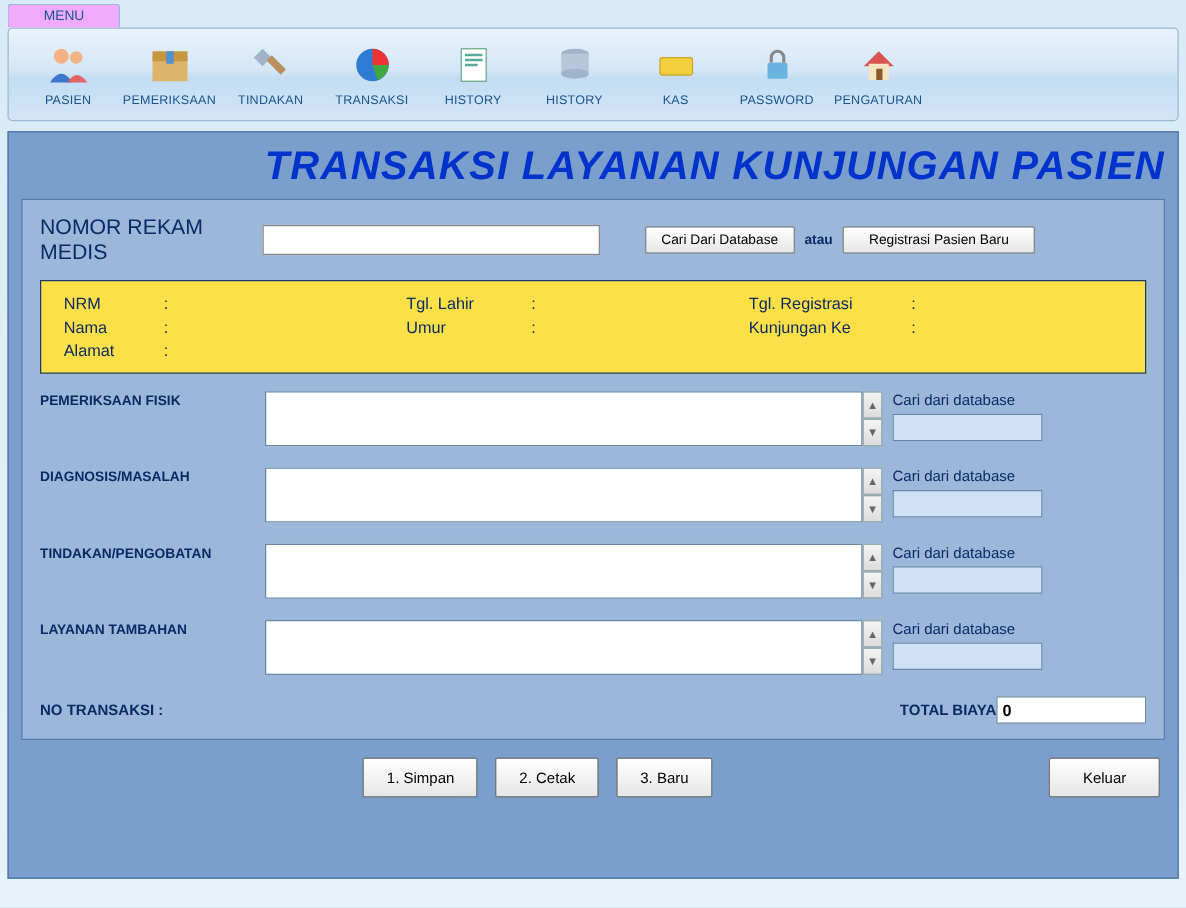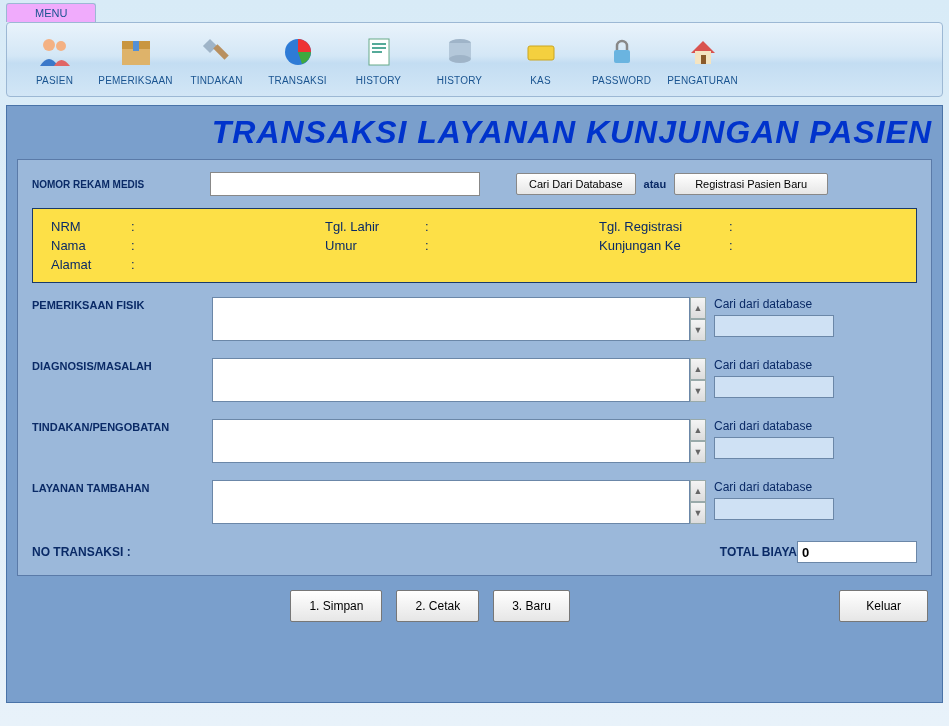"NOMOR REKAM MEDIS" .search-row .lbl-nrm { font-size: 10px -> 17px; font-weight: bold -> normal }
